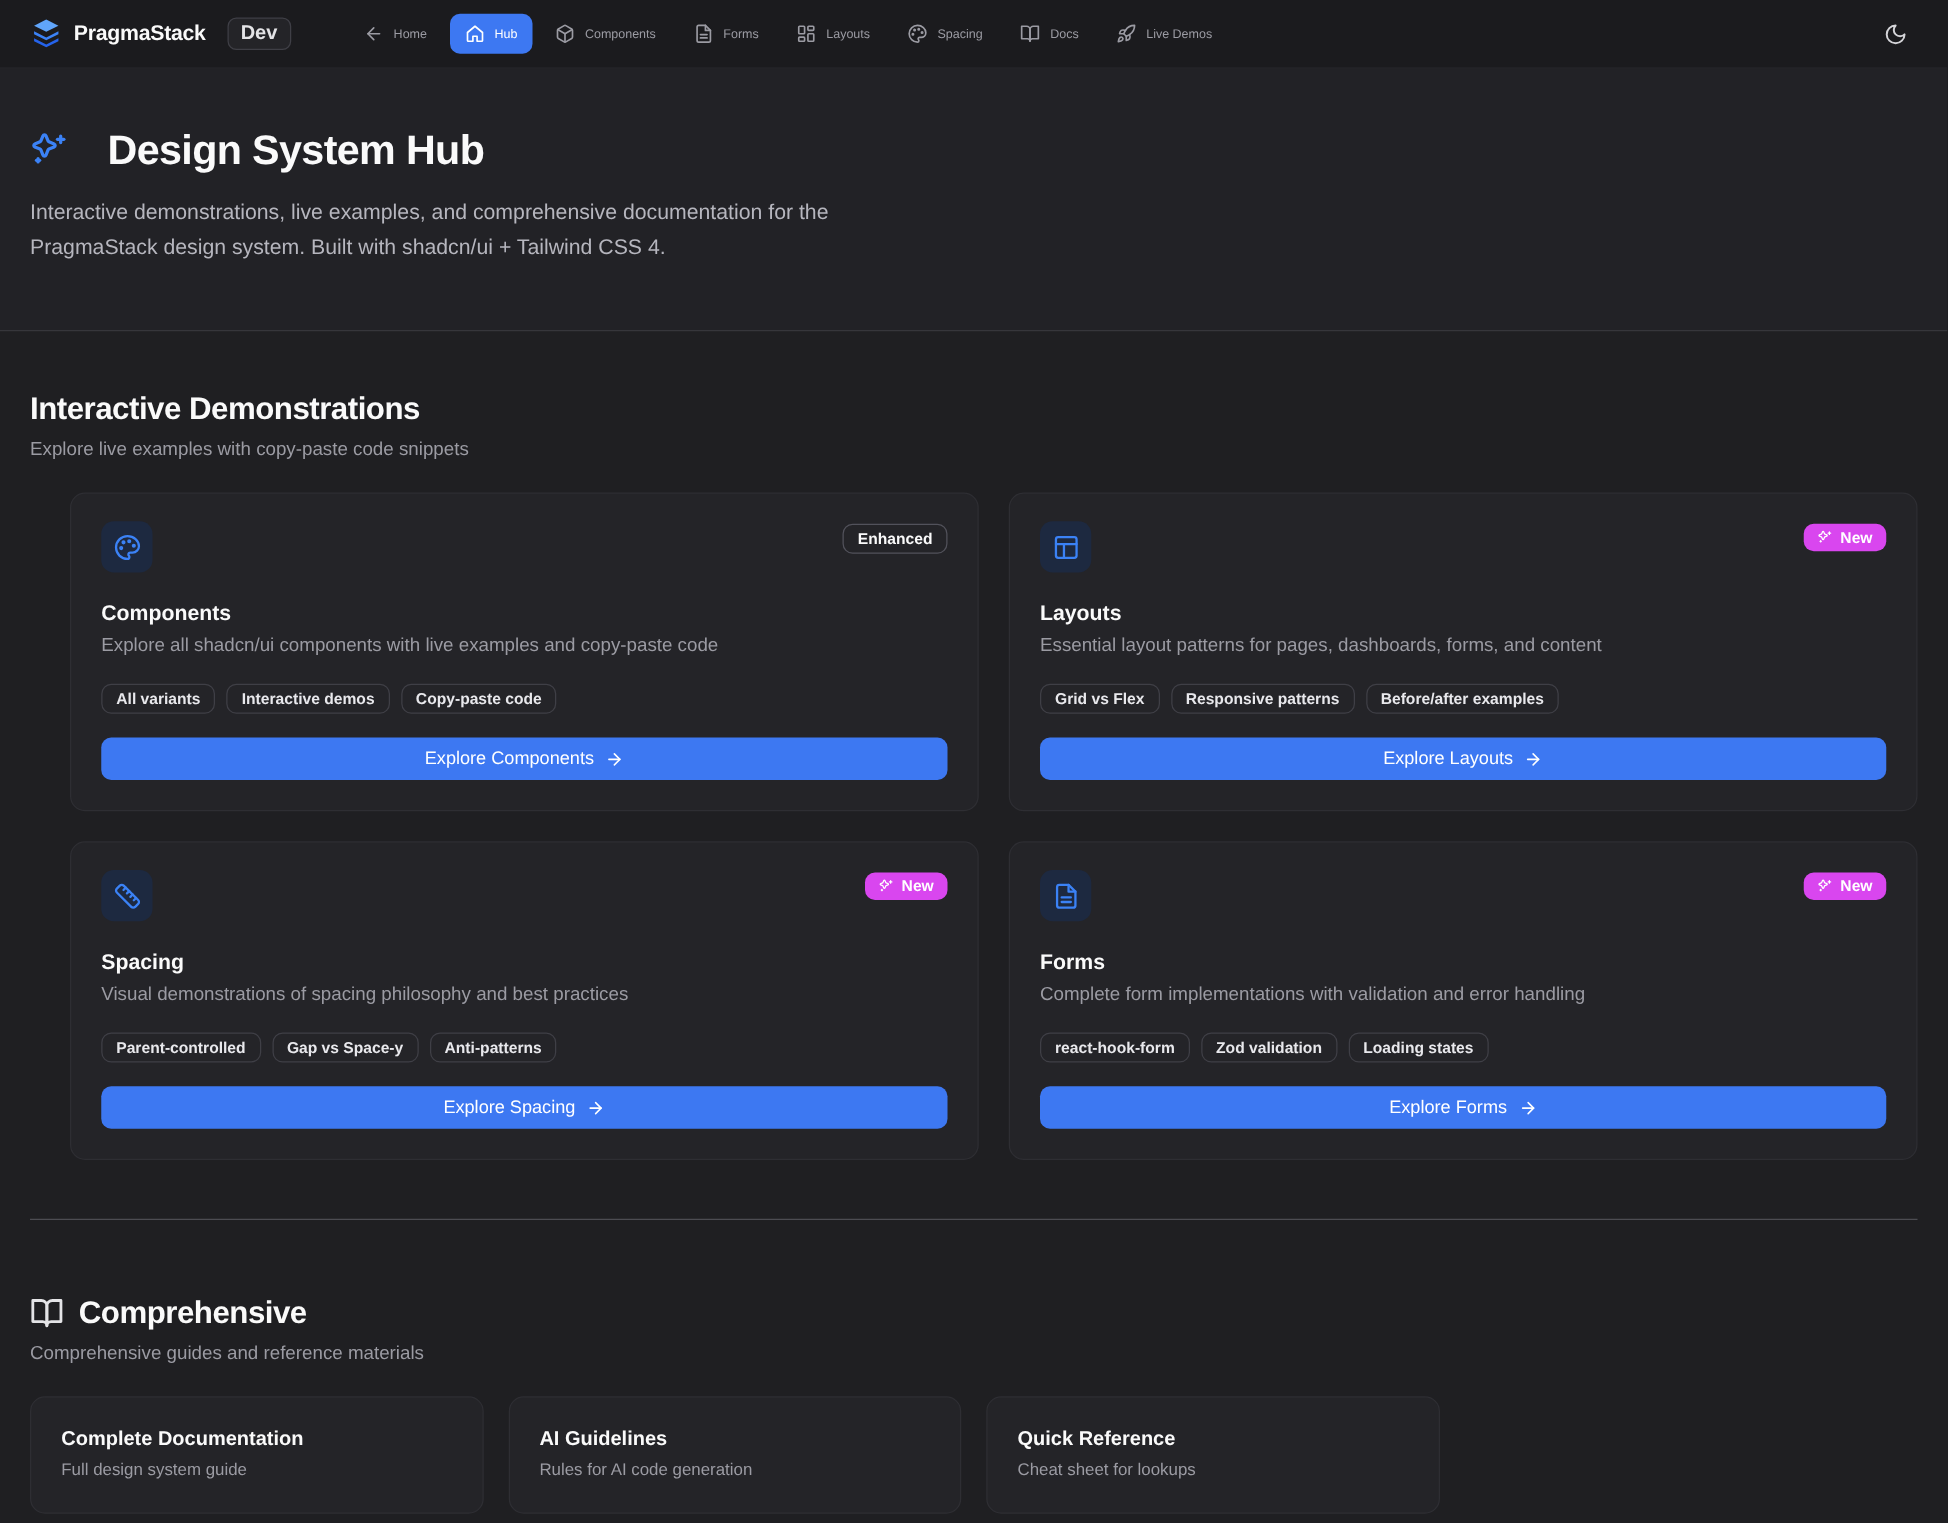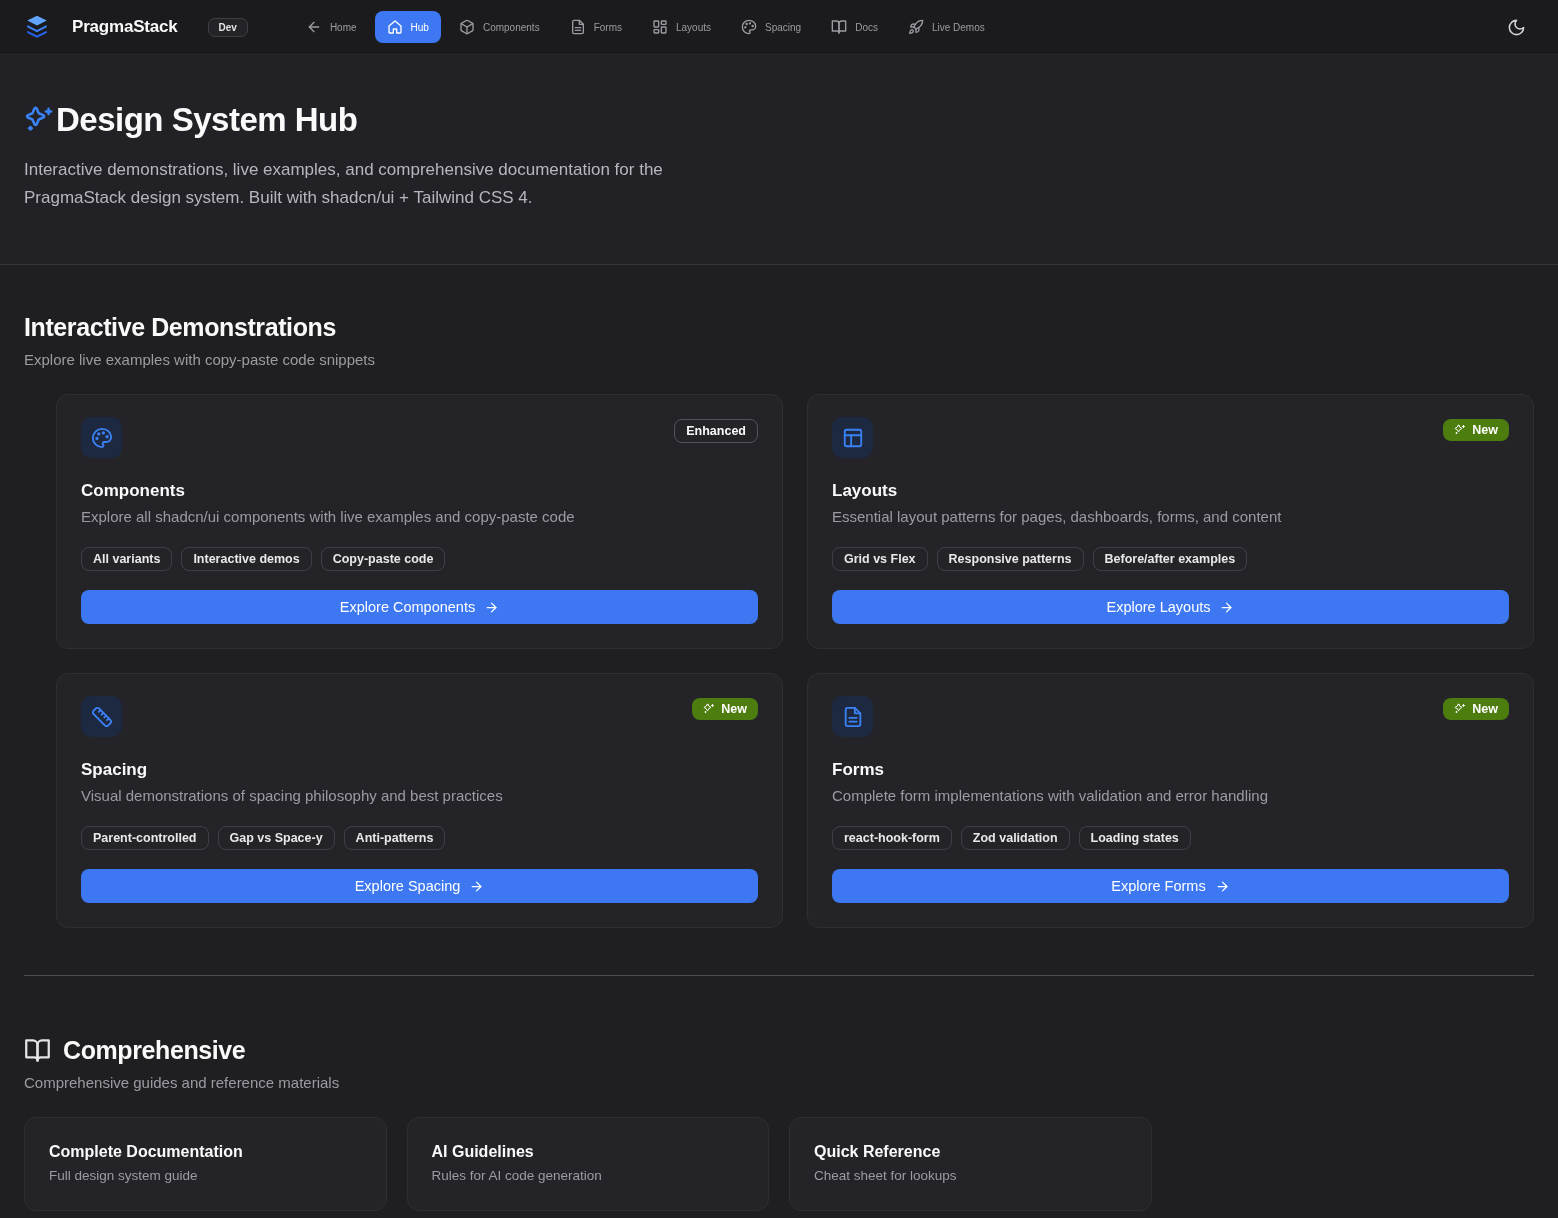"PragmaStack" .brand { gap: 22px -> 9px }
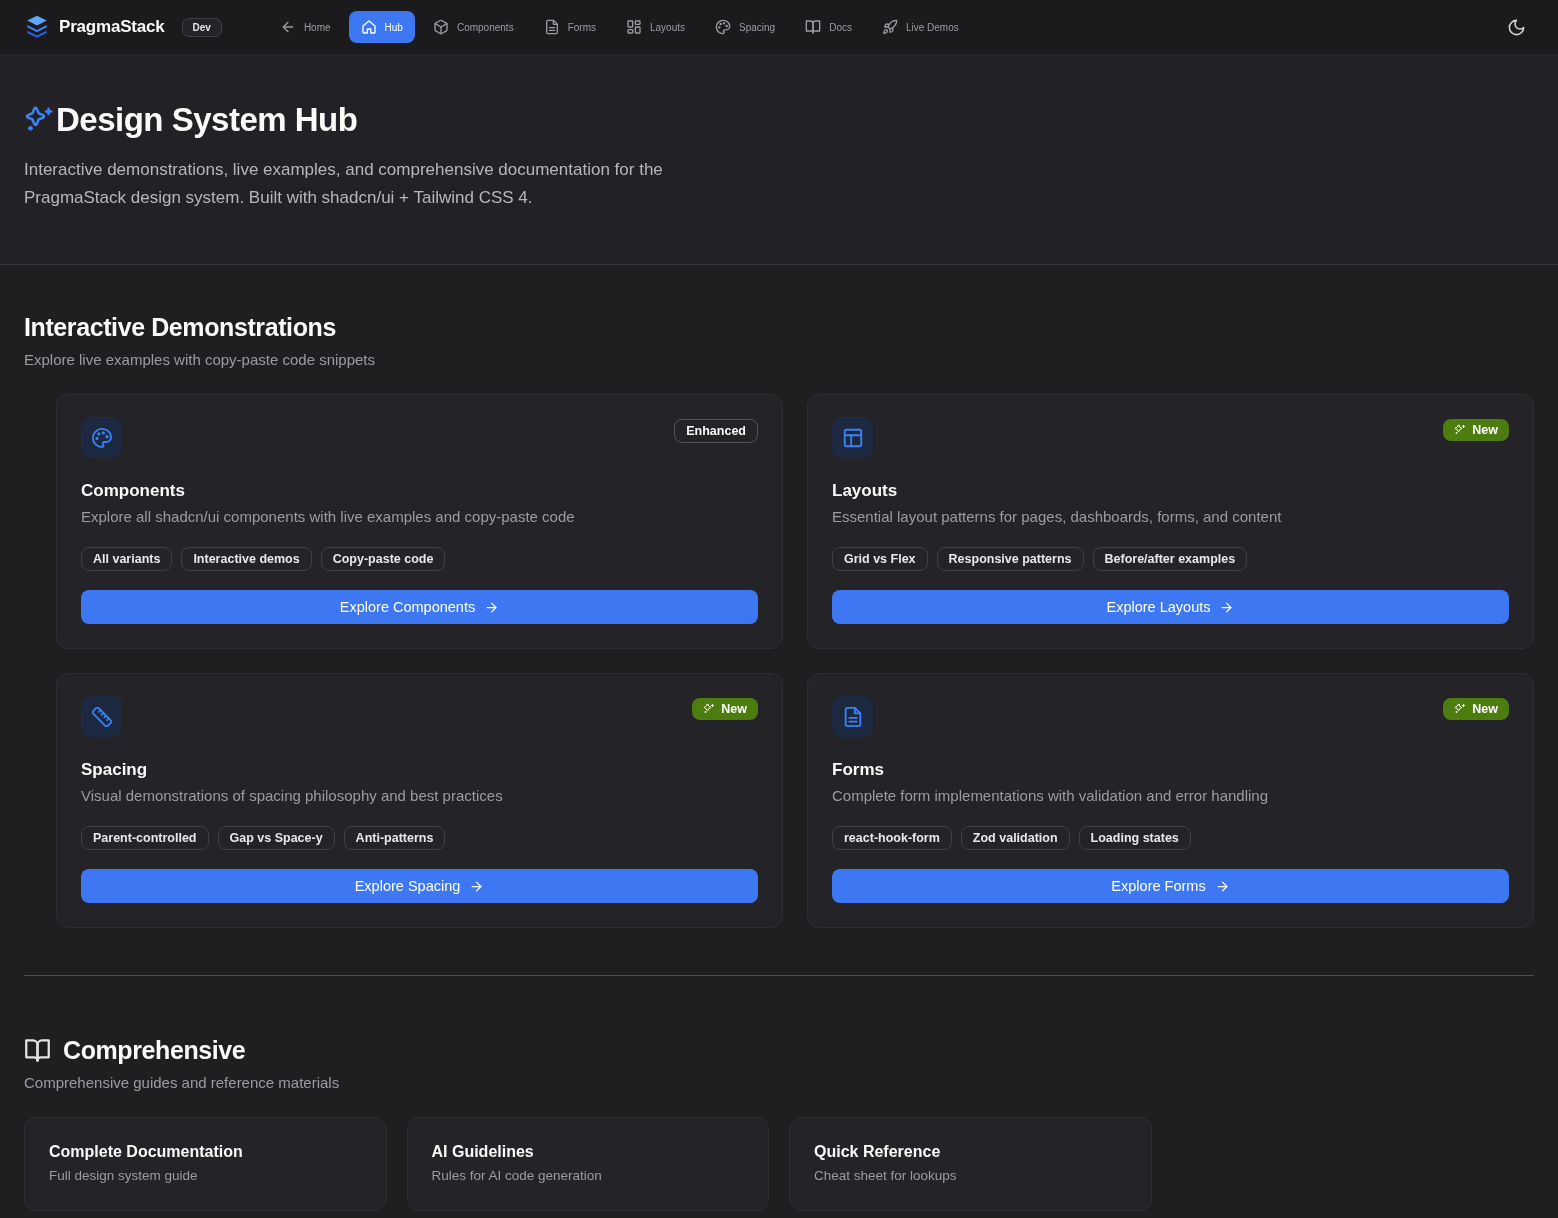"Dev" .dev-badge { font-size: 10px -> 16px }
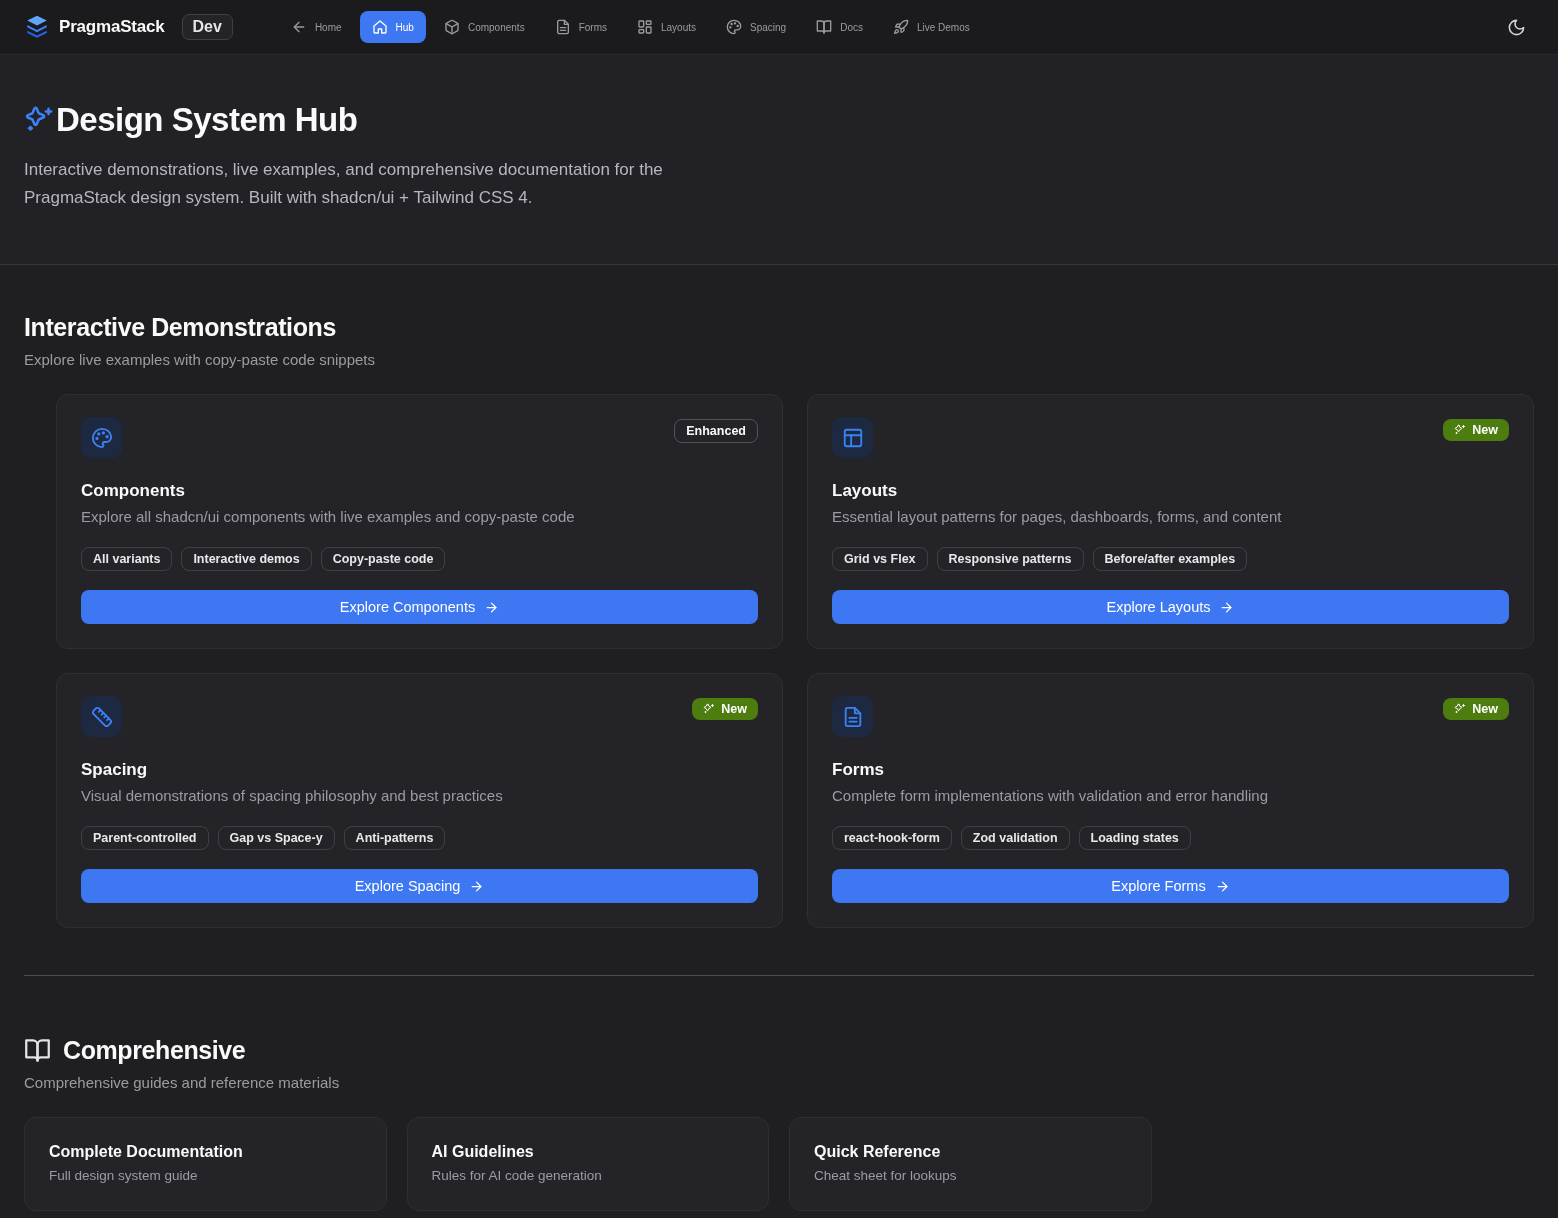"Design System Hub" .hero-title-row { gap: 1px -> 31px }
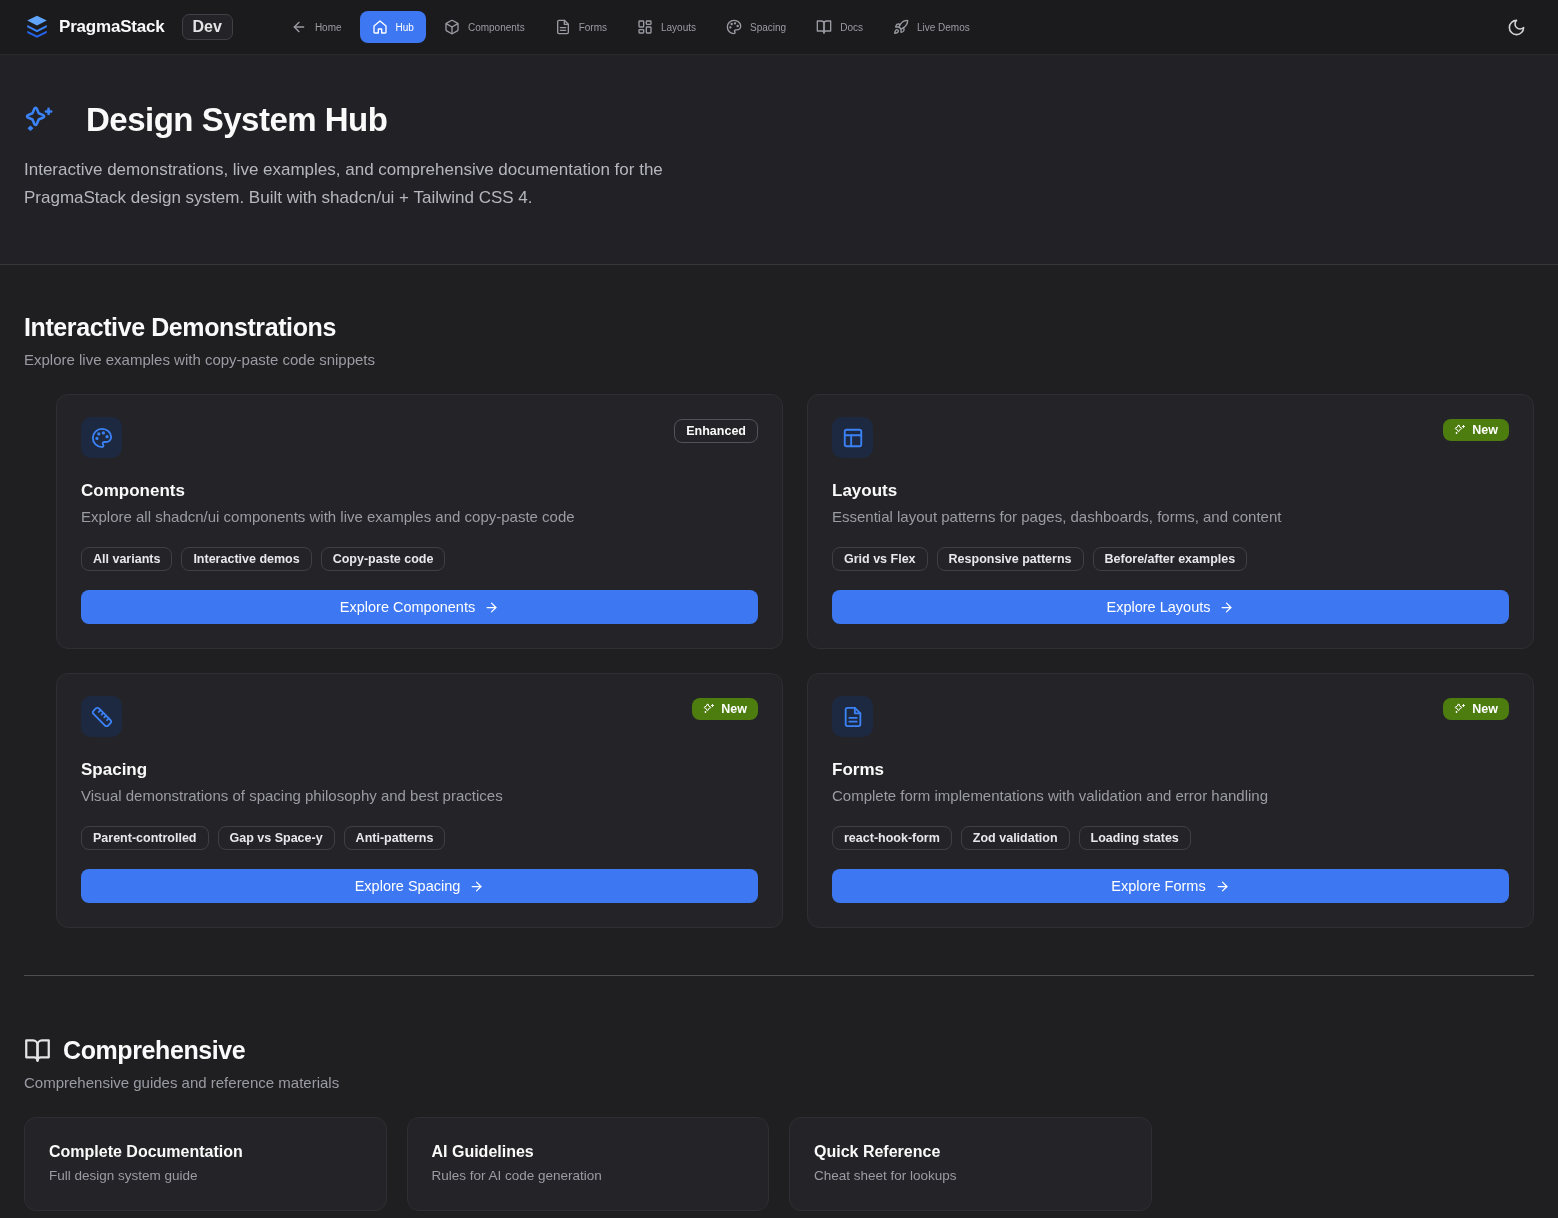"New" .badge-solid { background: #4d7c0f -> #d946ef }
